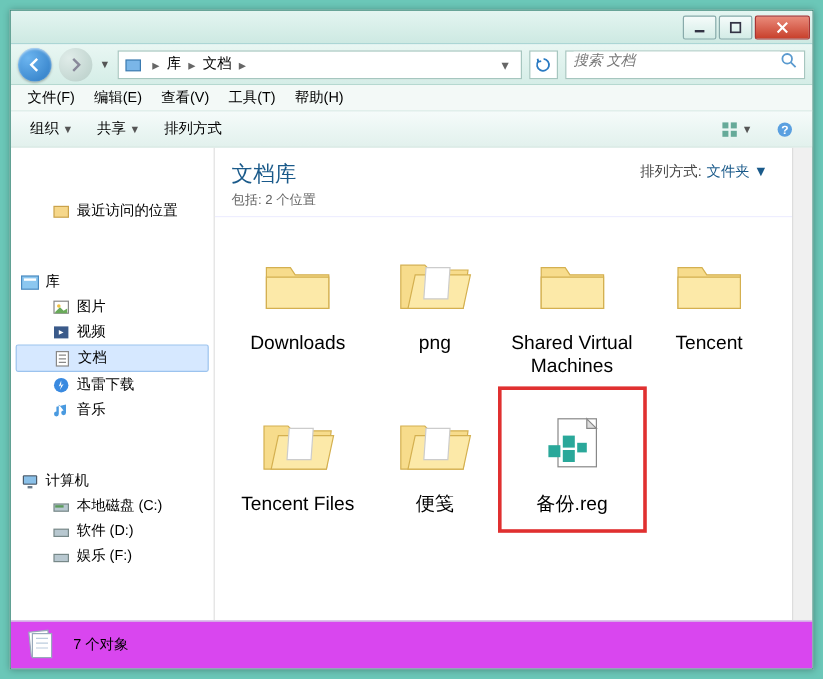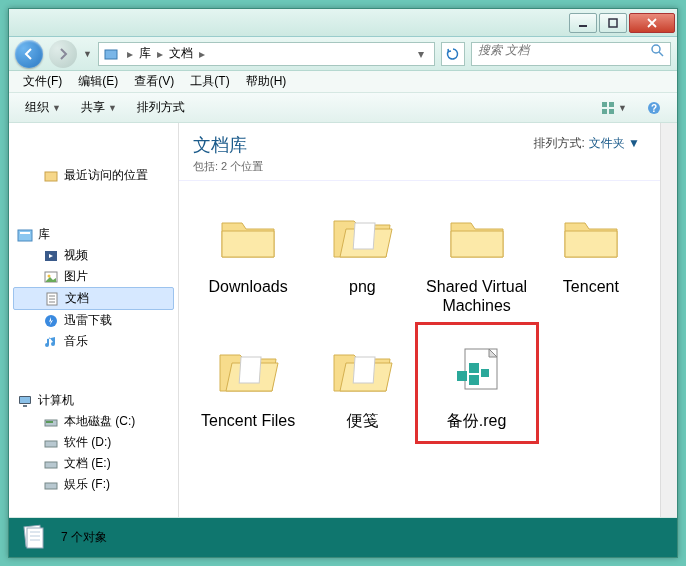"视频" div.treeitem { order: before "图片" -> after "图片" }
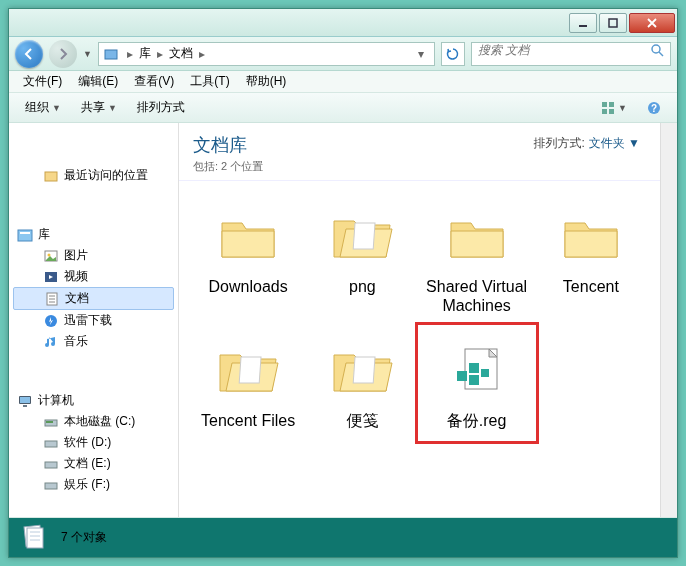"文档 (E:)" div.treeitem { html: <div> <span><svg> <rect></rect> </svg></span> <span>文档 (E:)</span> </div> -> none }
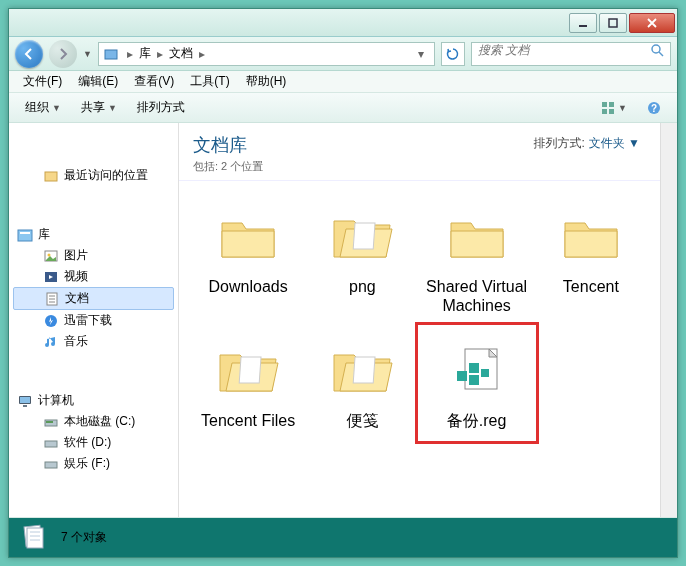"7 个对象" .statusbar { background: #0f766e -> #d946ef }
